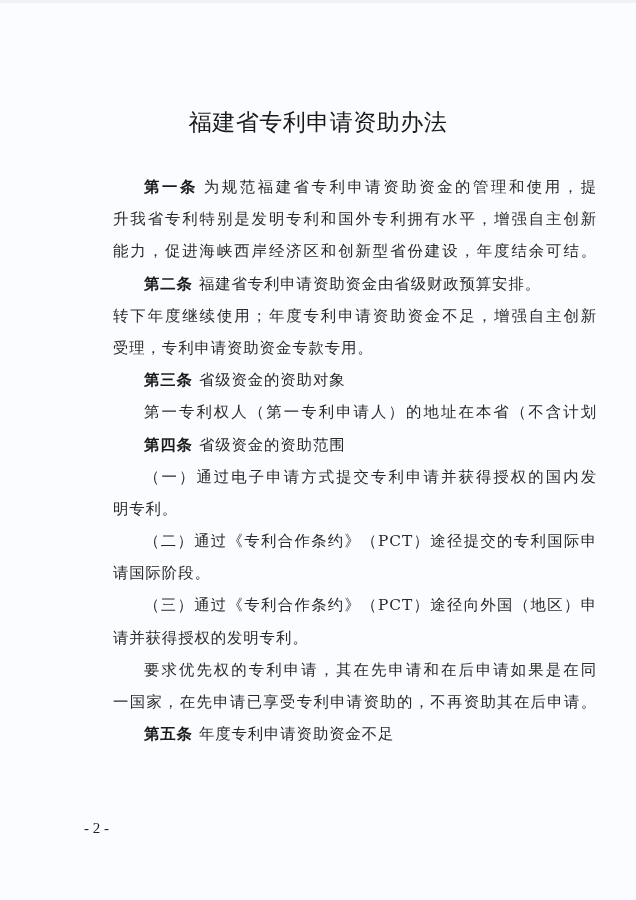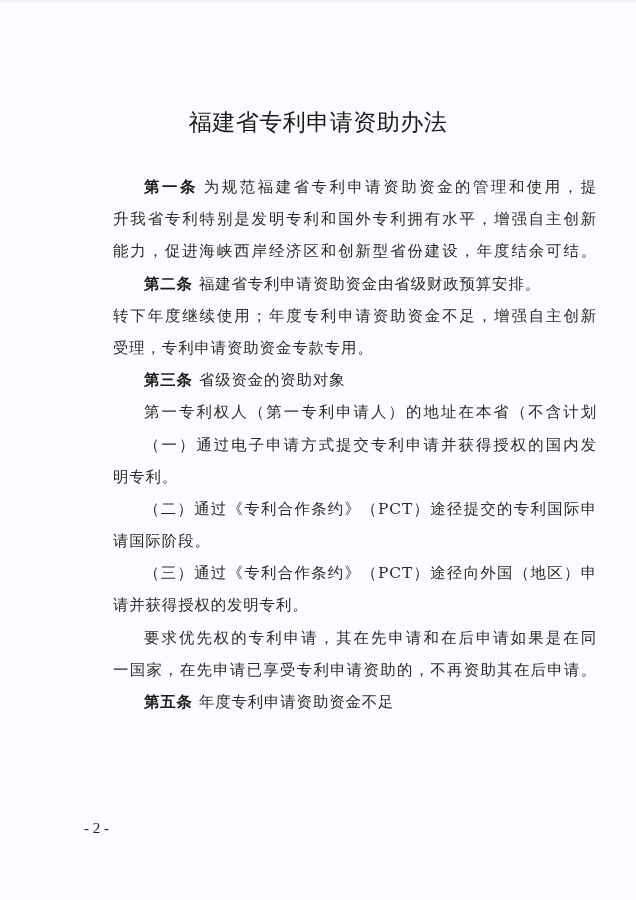"第四条 省级资金的资助范围" div.line { html: none -> <div><span>第四条</span><span>省级资金的资助范围</span></div> }
